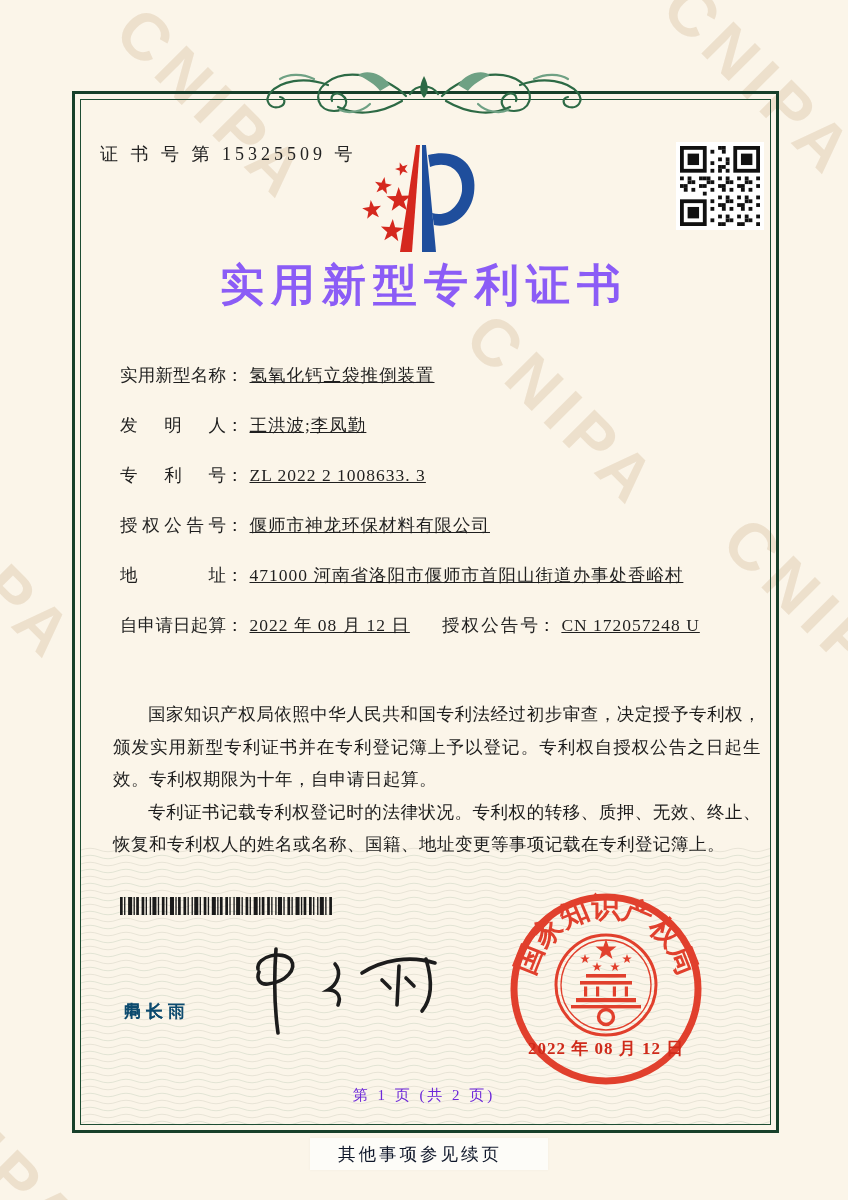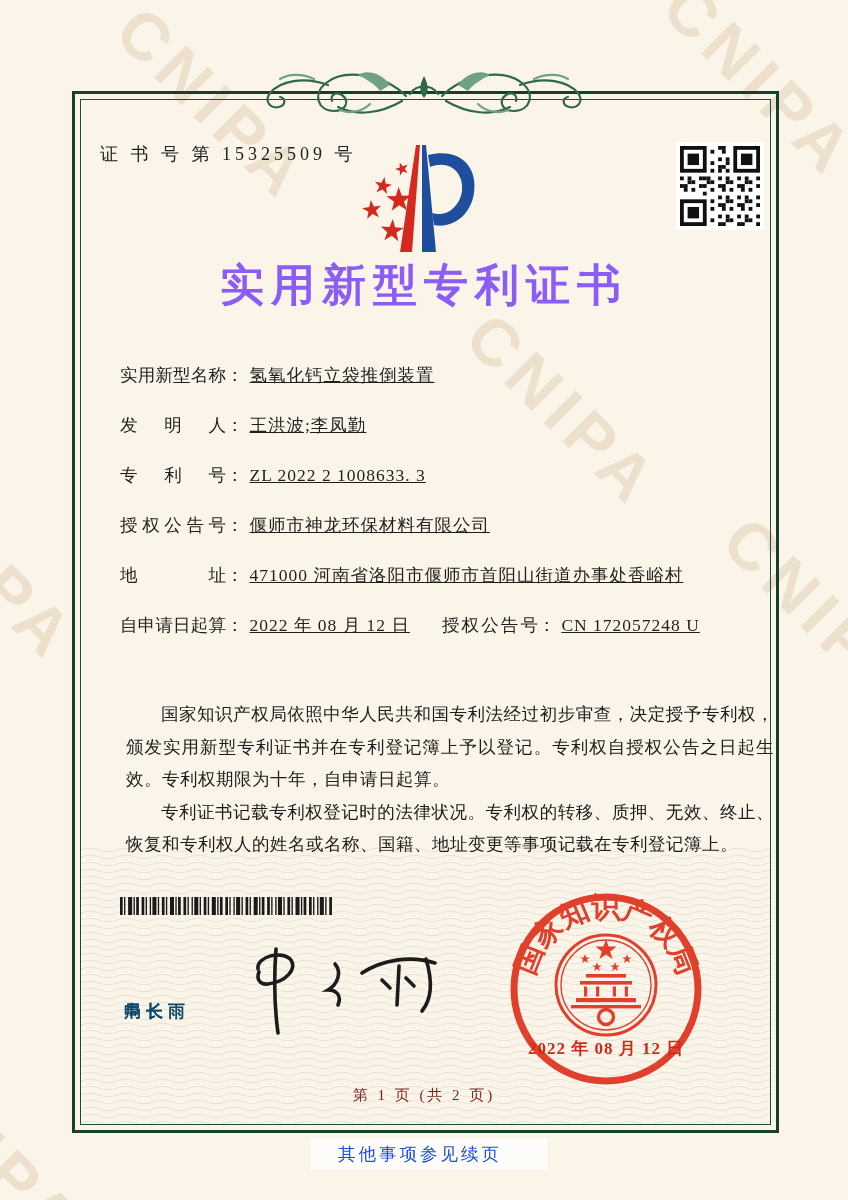"国家知识产权局依照中华人民共和国专利法经过初步审查，决定授予专利权，颁发实用新型" .body-text { margin-left: 13px -> none }
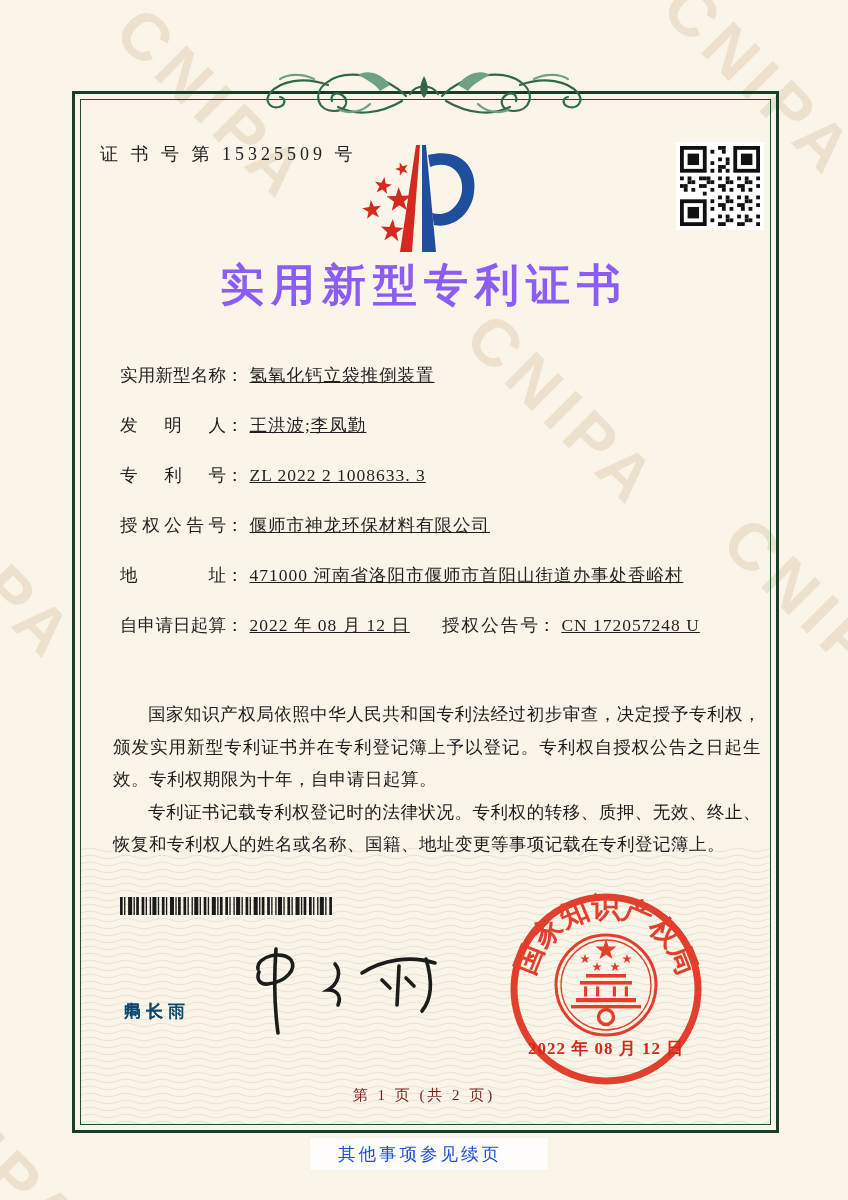"第 1 页 (共 2" .page-info { color: #7f1d1d -> #6d28d9 }
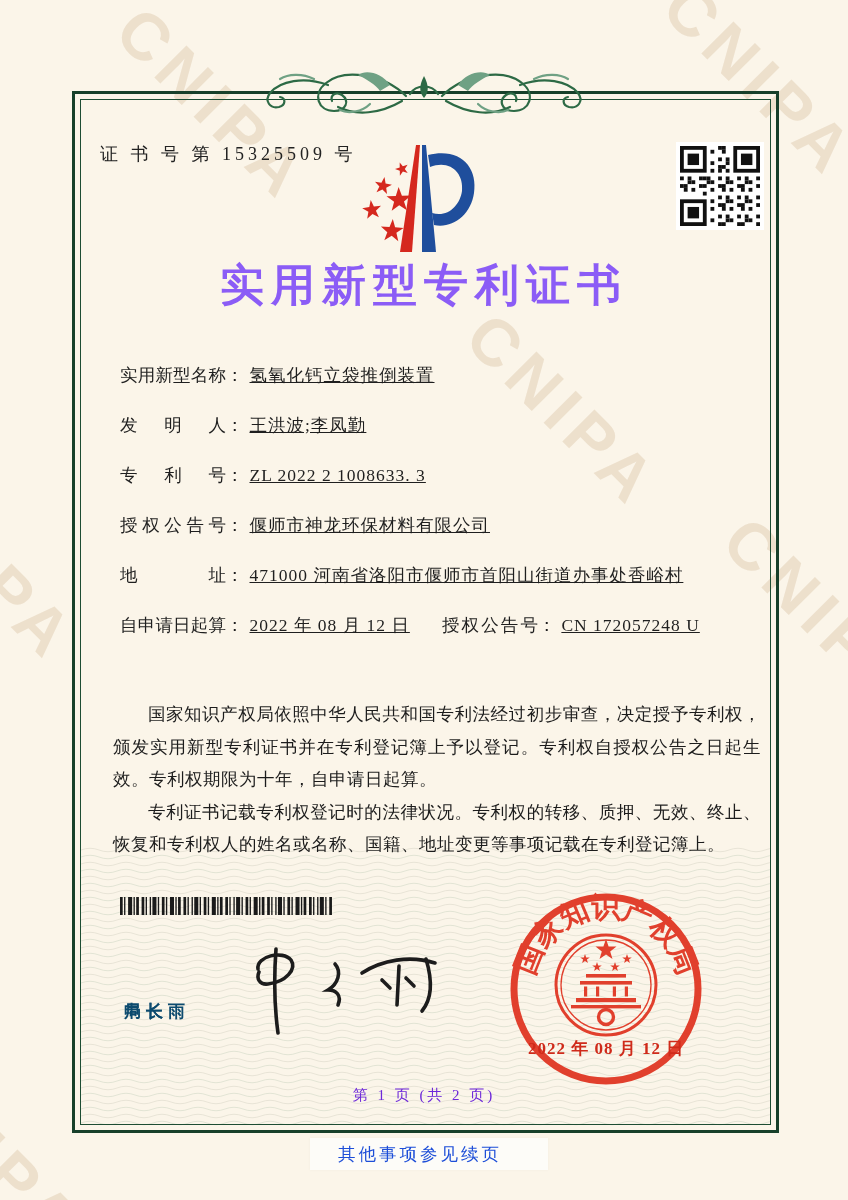"其他事项参见续页" .cont-note { color: #1d4ed8 -> #0f172a }
